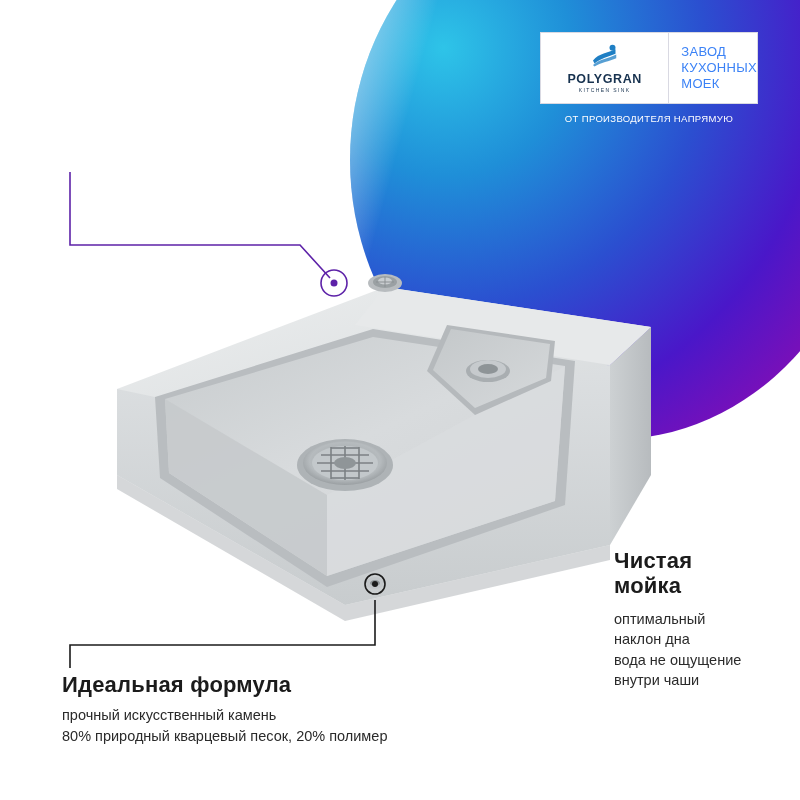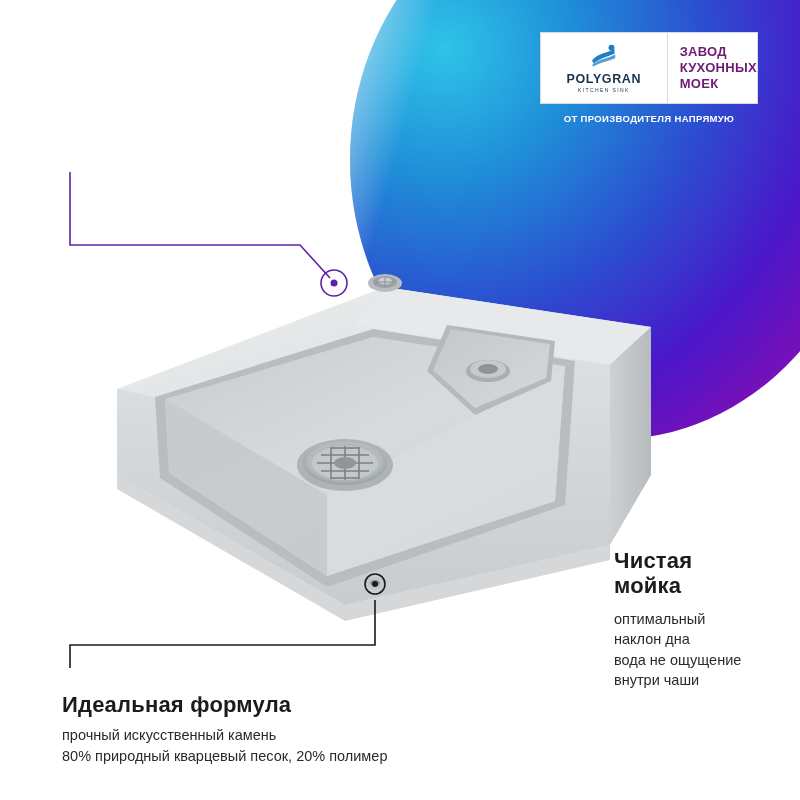"ЗАВОД" .logo-right span { color: #701a75 -> #3b82f6; font-weight: bold -> normal }
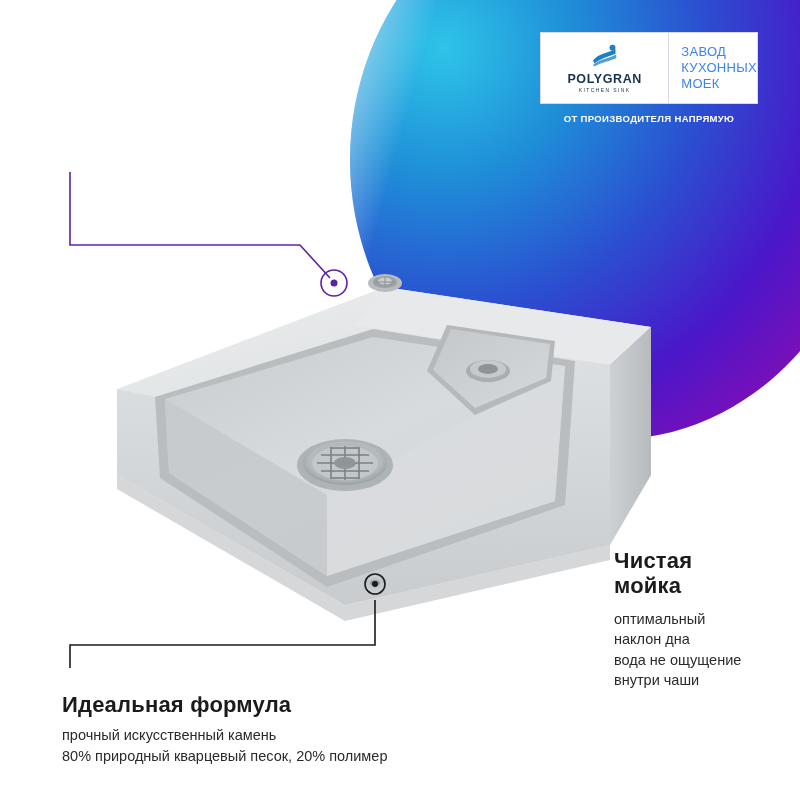"ОТ ПРОИЗВОДИТЕЛЯ НАПРЯМУЮ" .logo-caption { font-weight: bold -> normal }
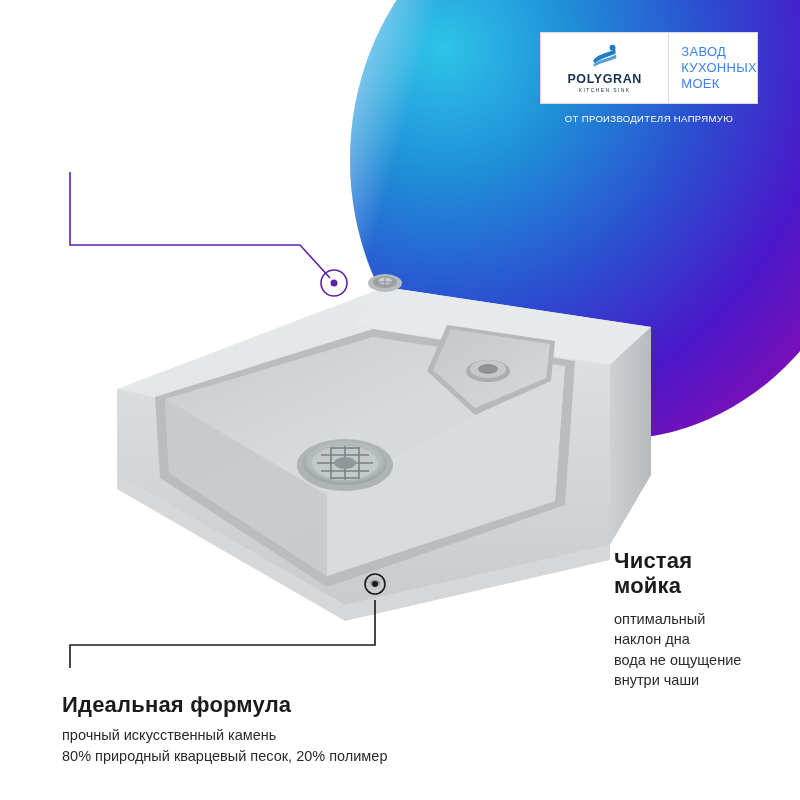"Идеальная формула" #block-formula { margin-top: 20px -> none }
